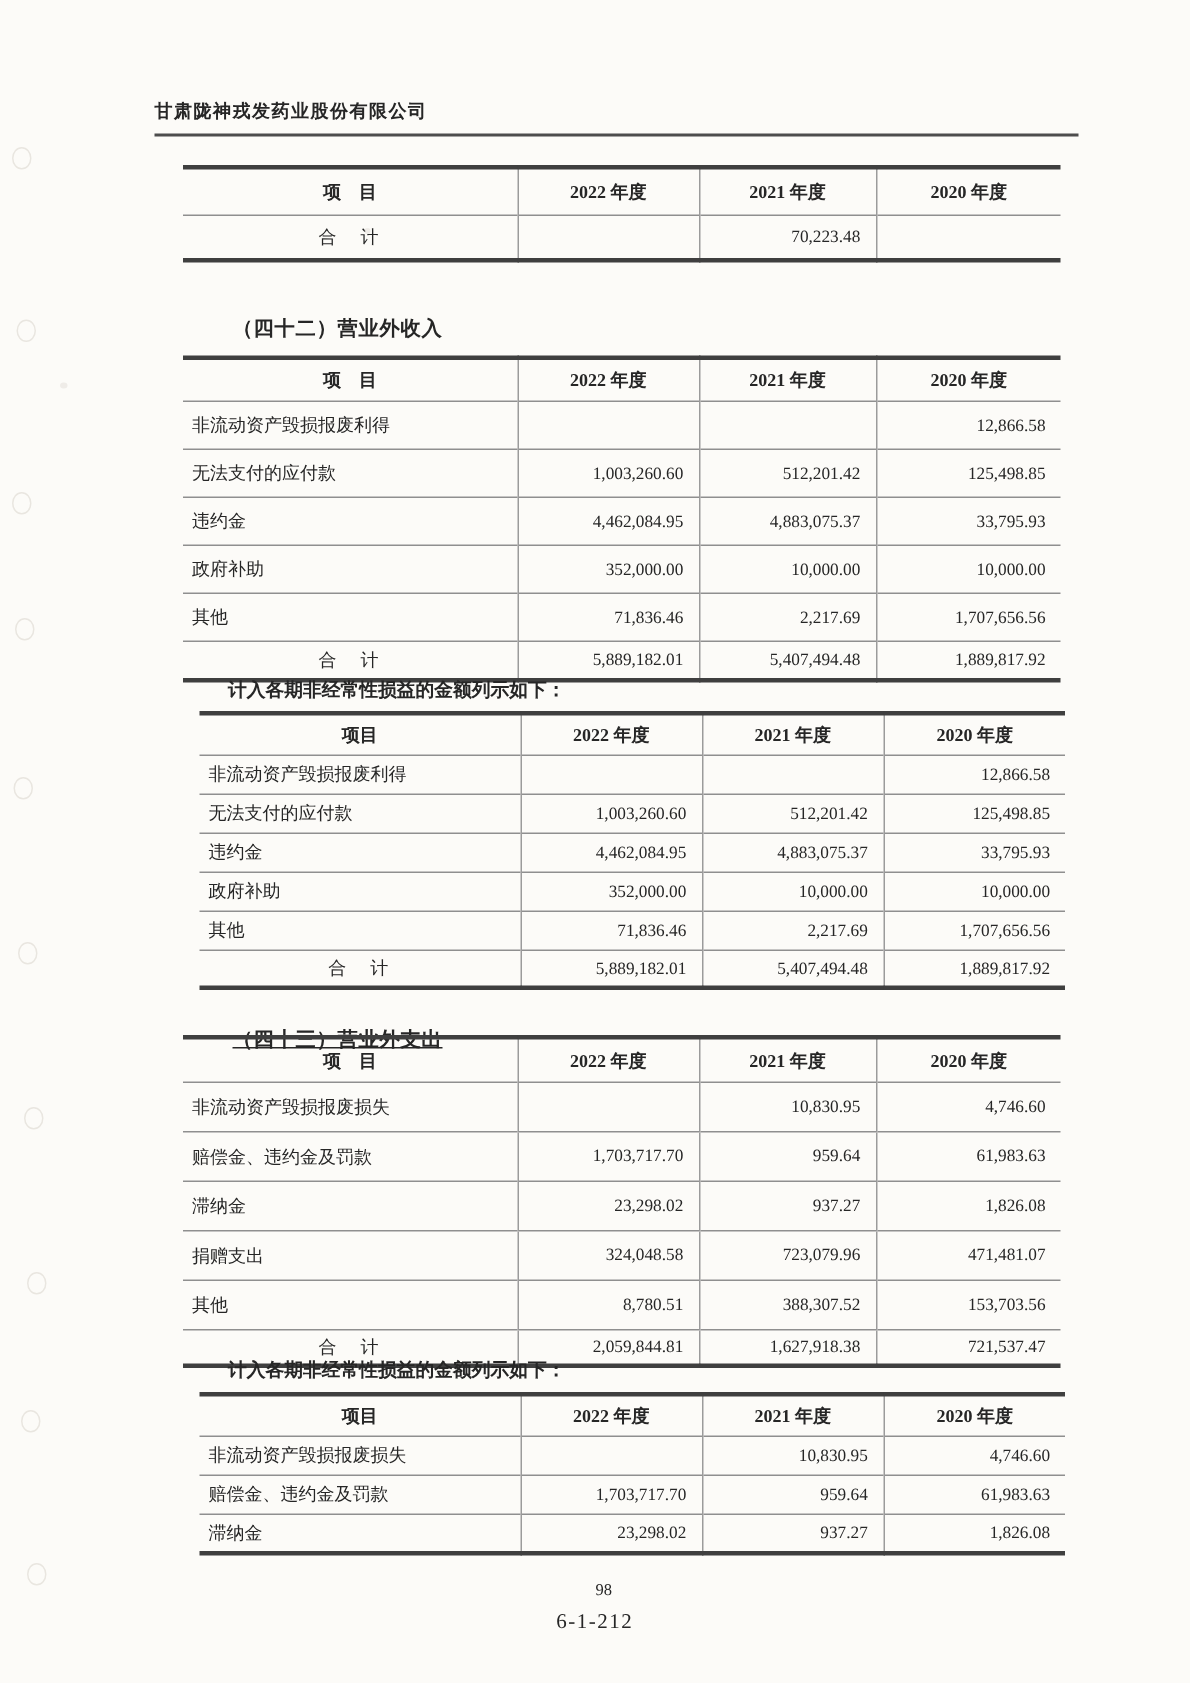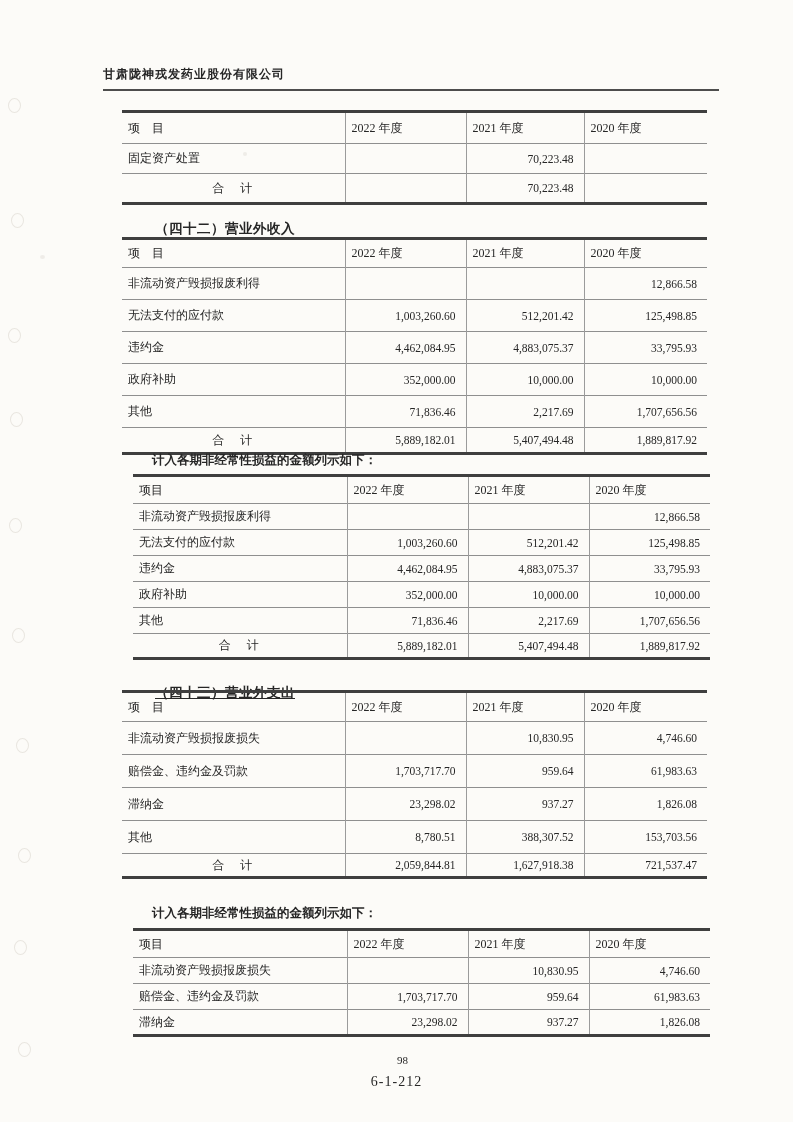"项 目" table.doc th { font-weight: normal -> bold; text-align: left -> center }
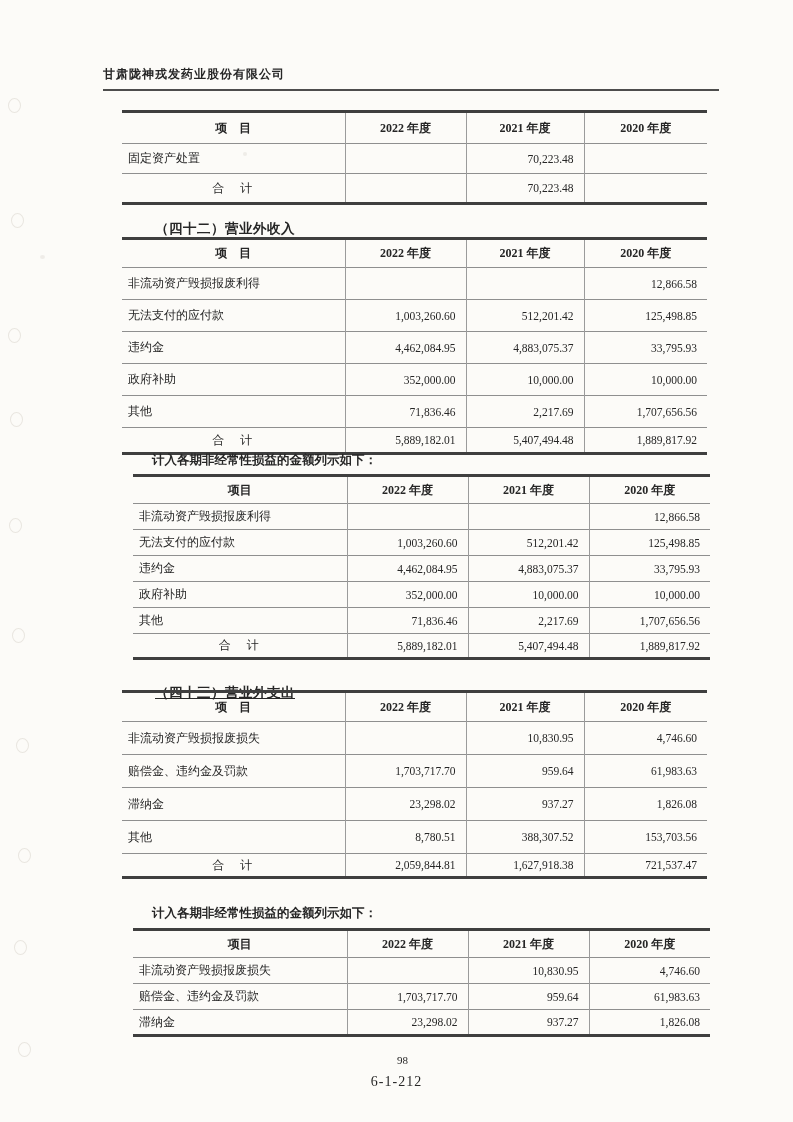"固定资产处置" tr { html: <tr> <td>固定资产处置</td> <td></td> <td>70,223.48</td> <td></td> </tr> -> none }
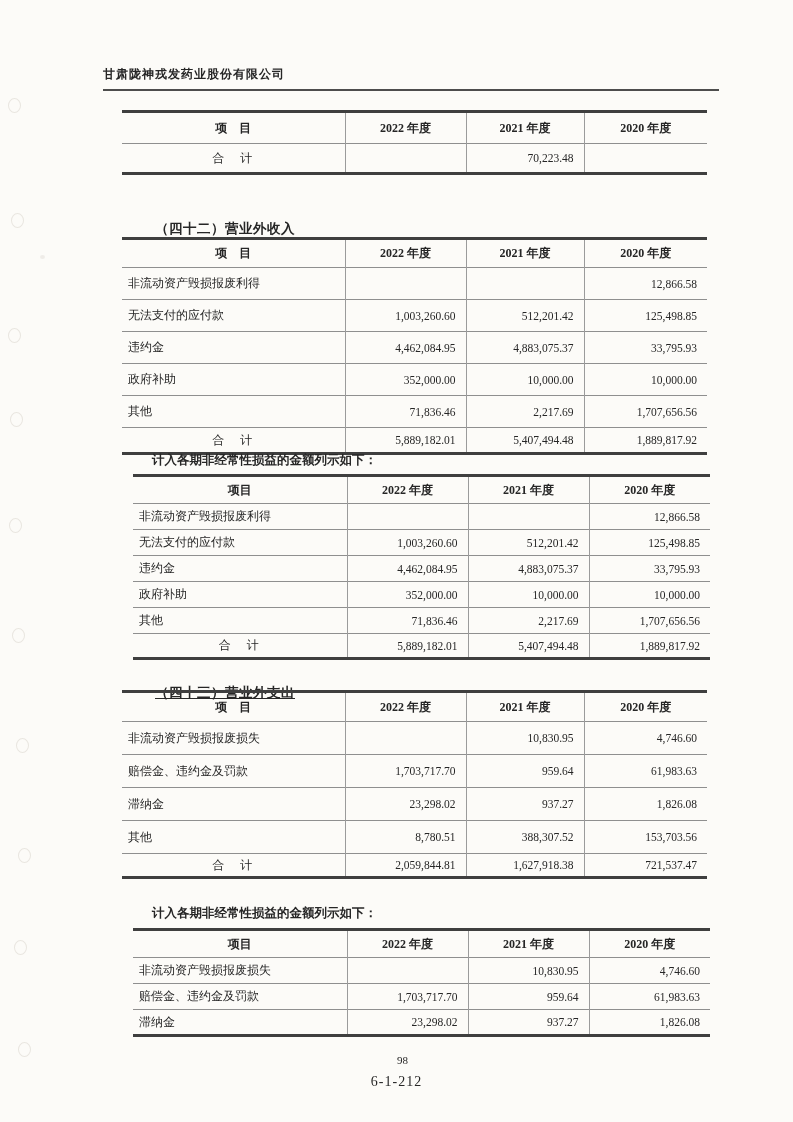"（四十二）营业外收入" #sec42 { top: 220px -> 210px }
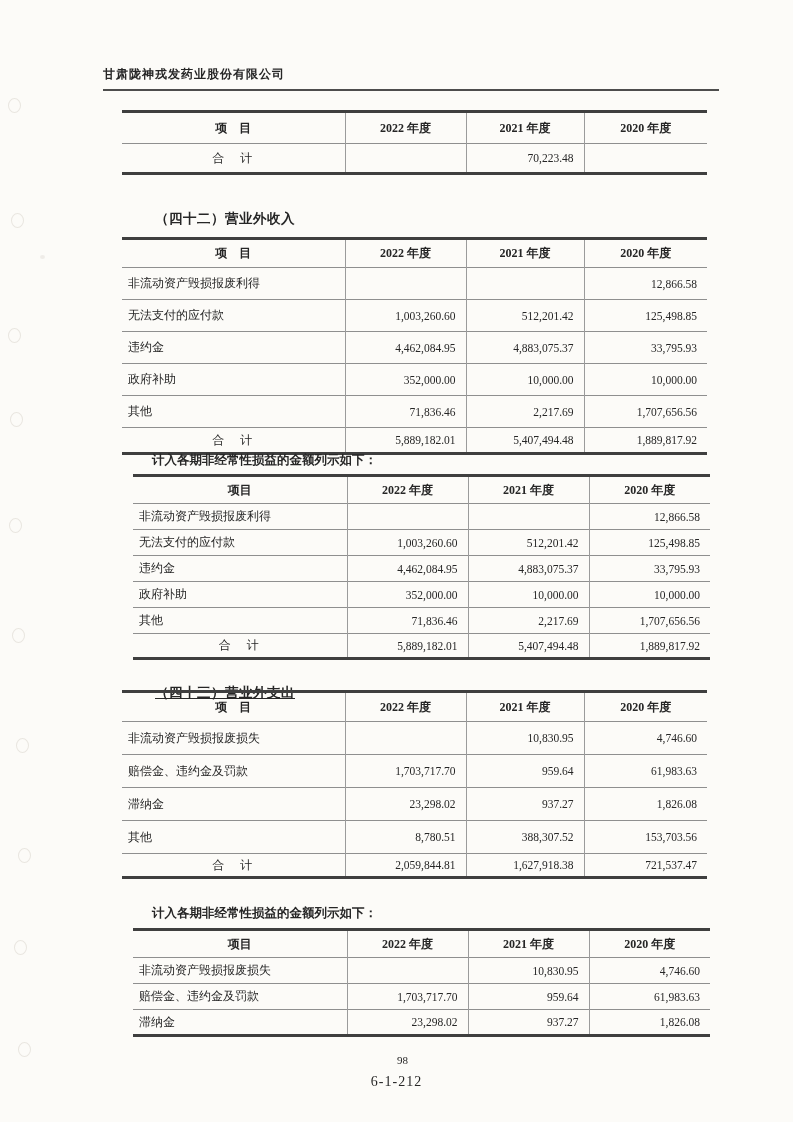"捐赠支出" tr { html: none -> <tr> <td>捐赠支出</td> <td>324,048.58</td> <td>723,079.96</td> <td>471,481.07</td> </tr> }
